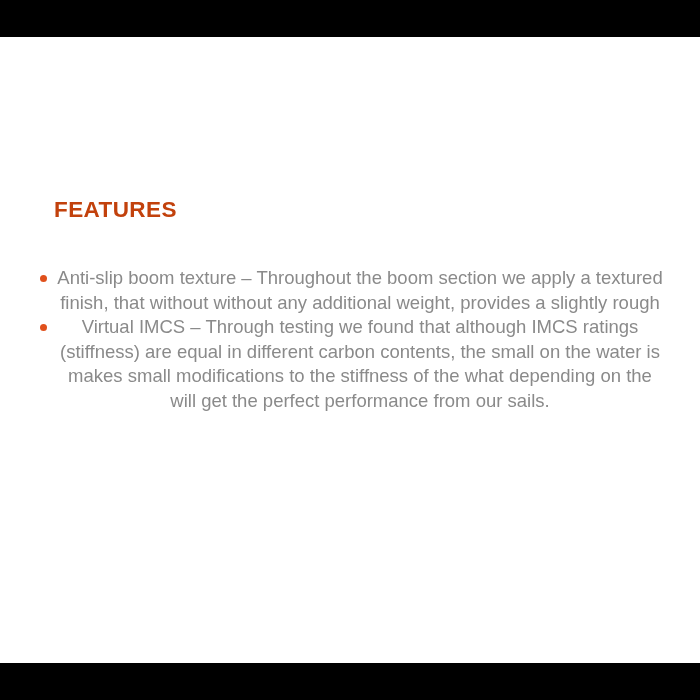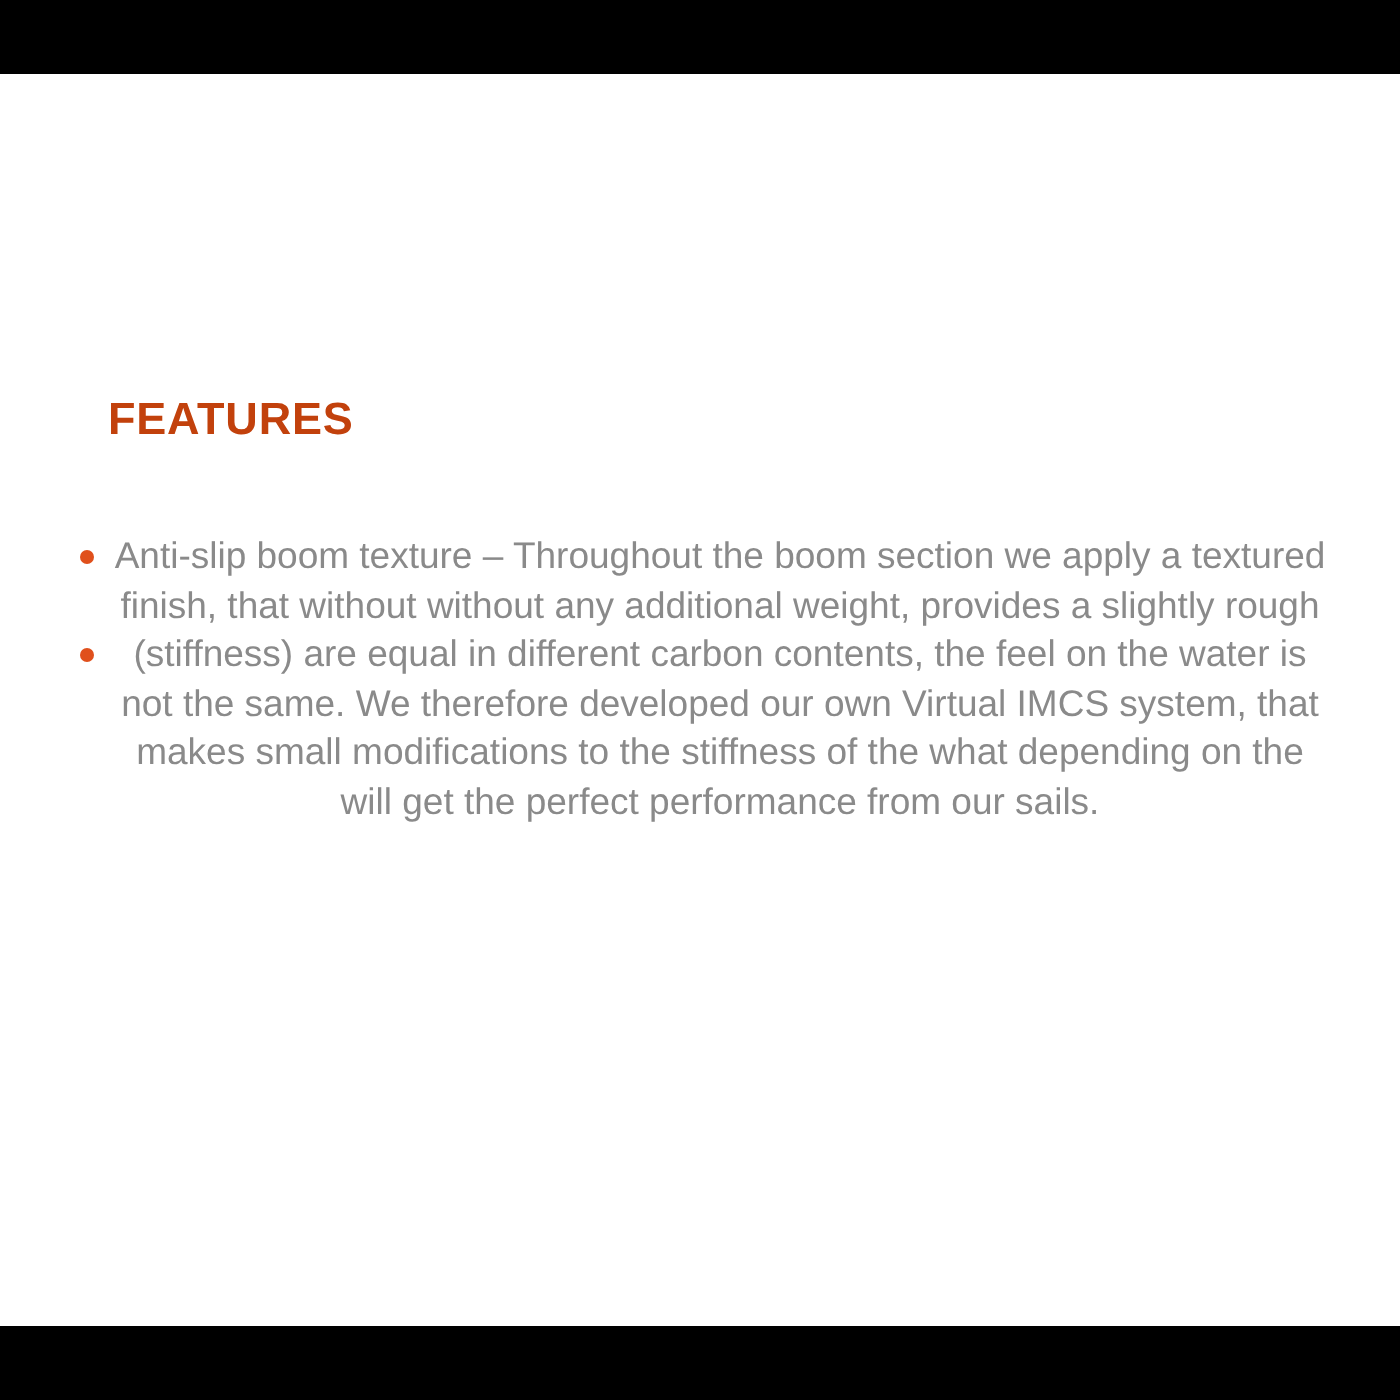"Virtual IMCS – Through testing" span.line { html: none -> <span>Virtual IMCS – Through testing we found that although IMCS ratings</span> }
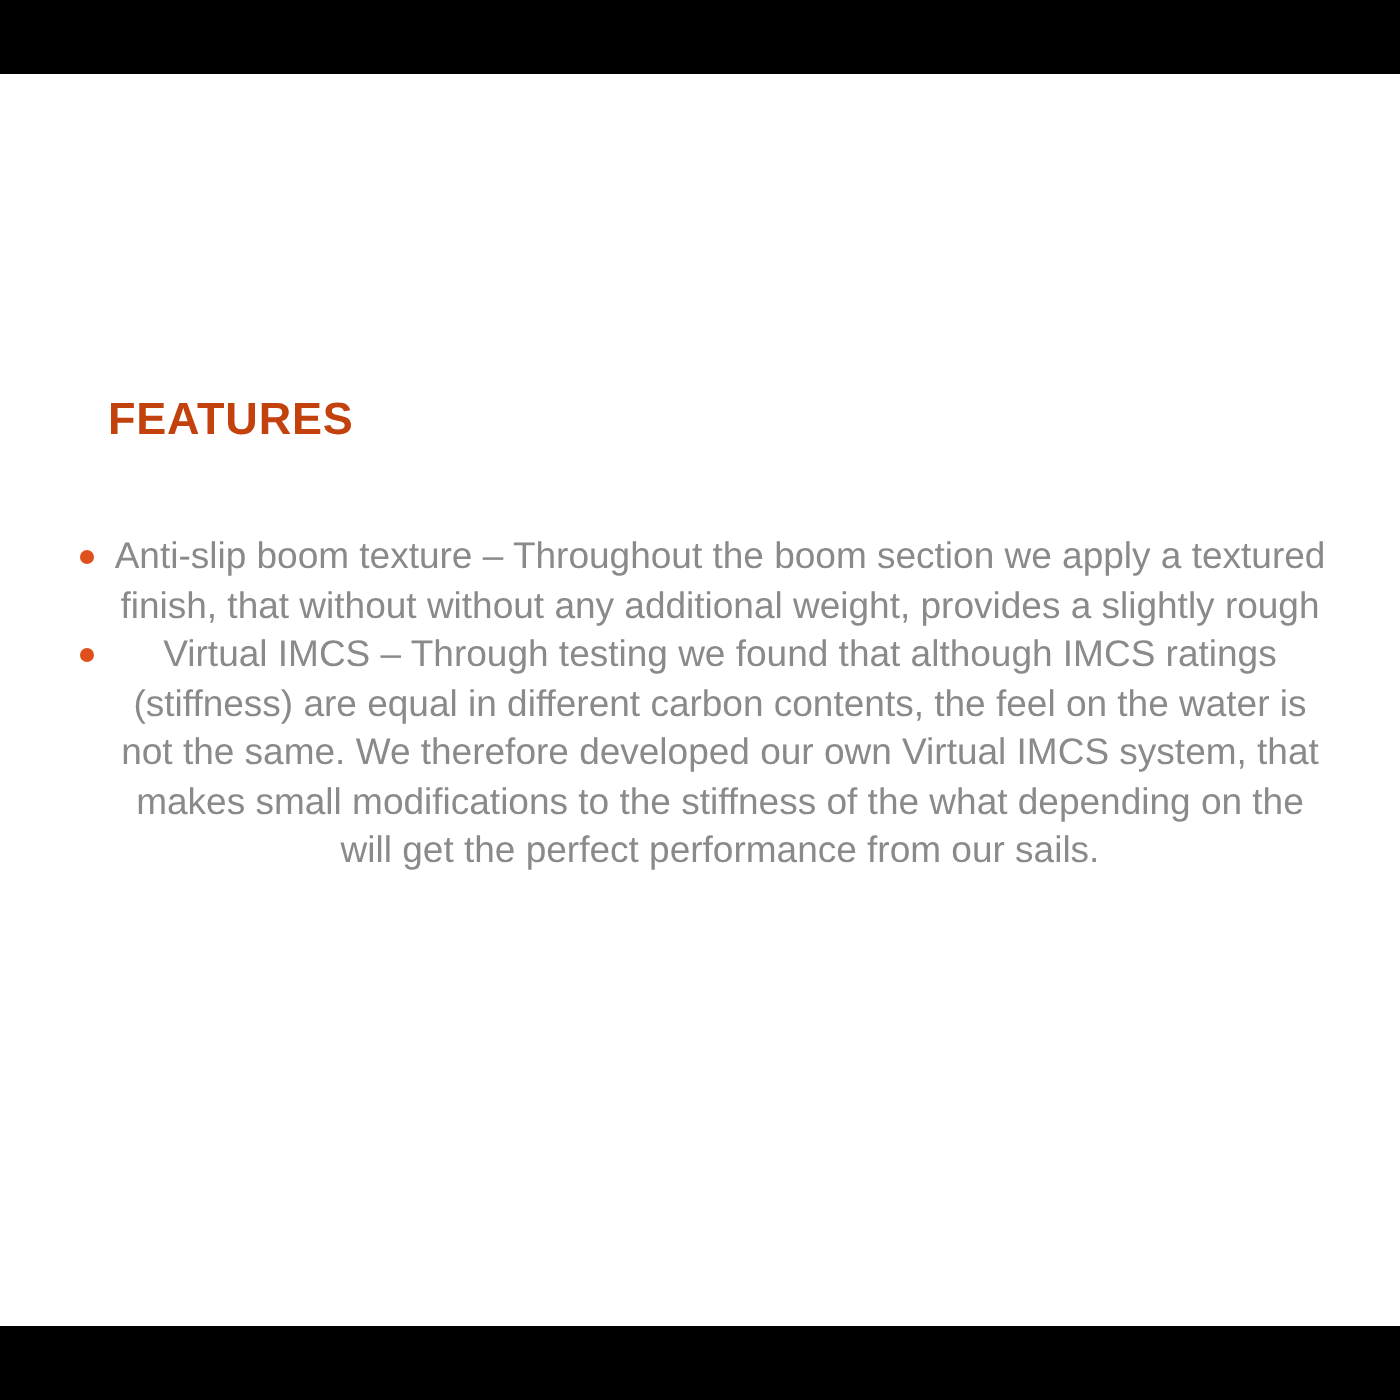"(stiffness) are equal in different" span.line { text: feel -> small }
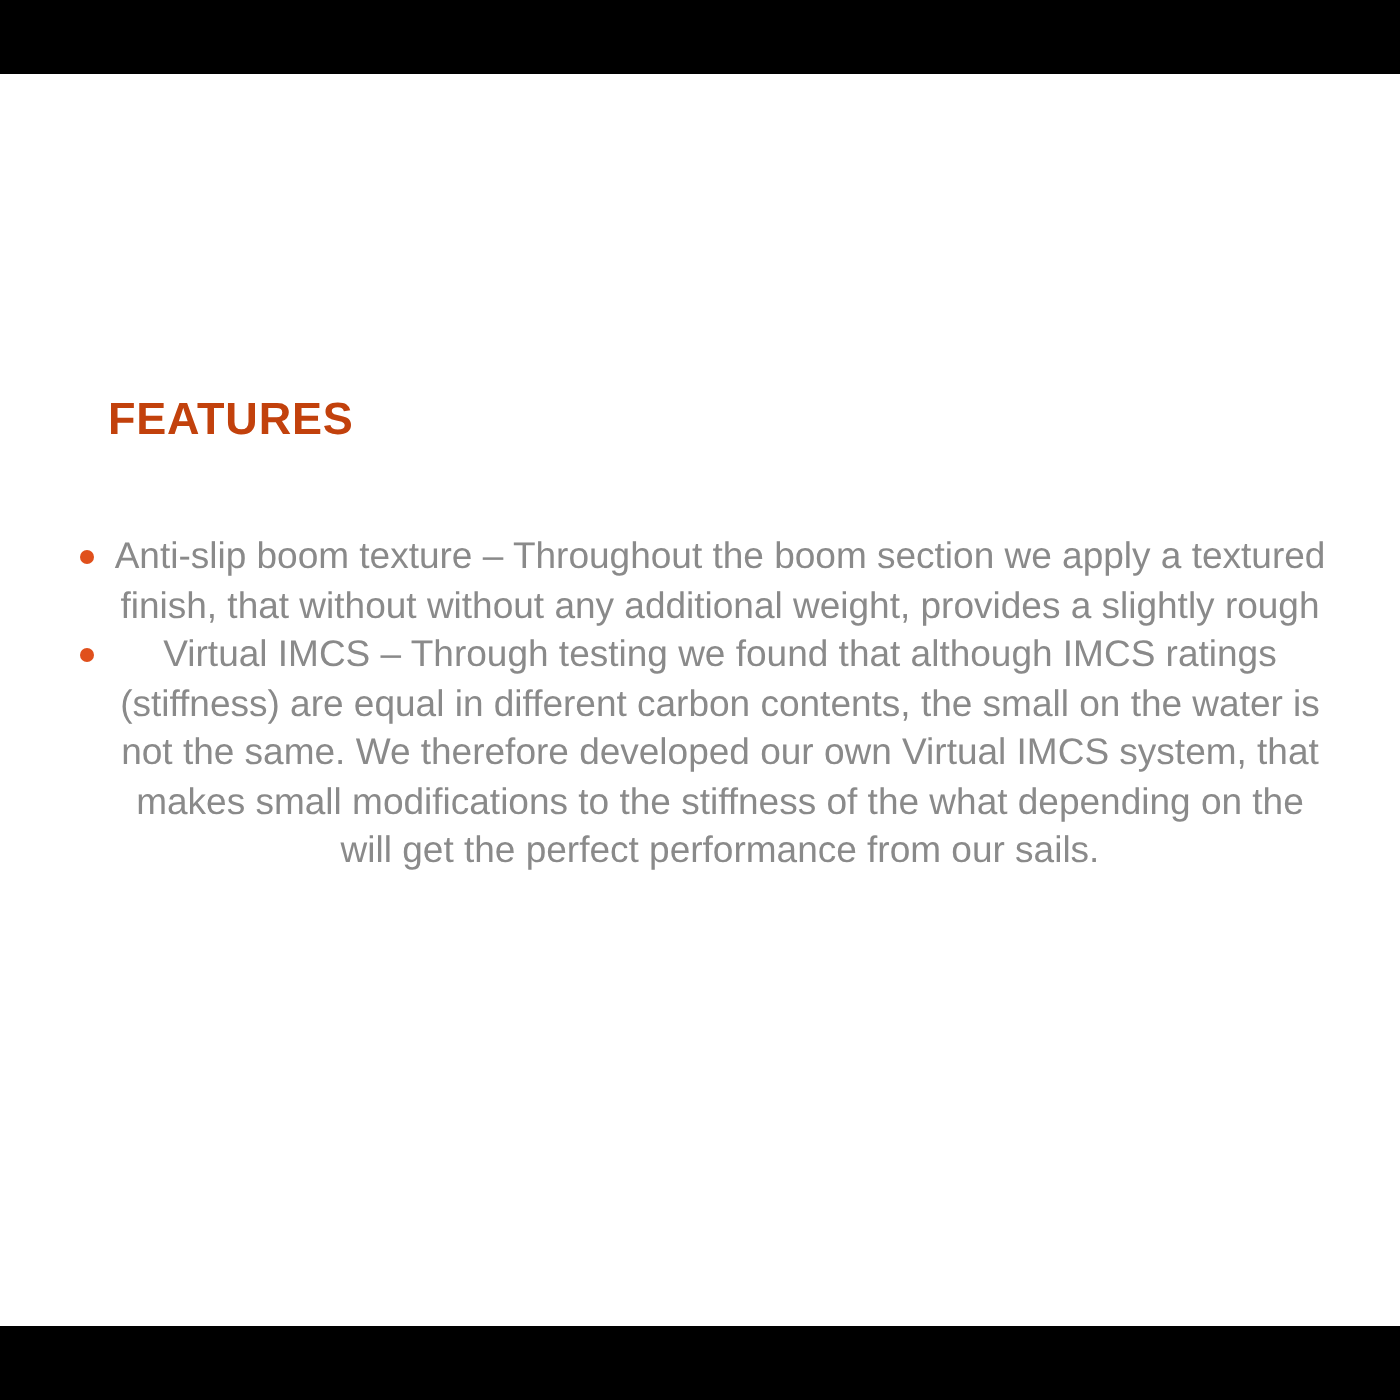"not the same. We therefore" span.line { html: <span>not the same. We therefore developed our own Virtual IMCS system, that</span> -> none }
